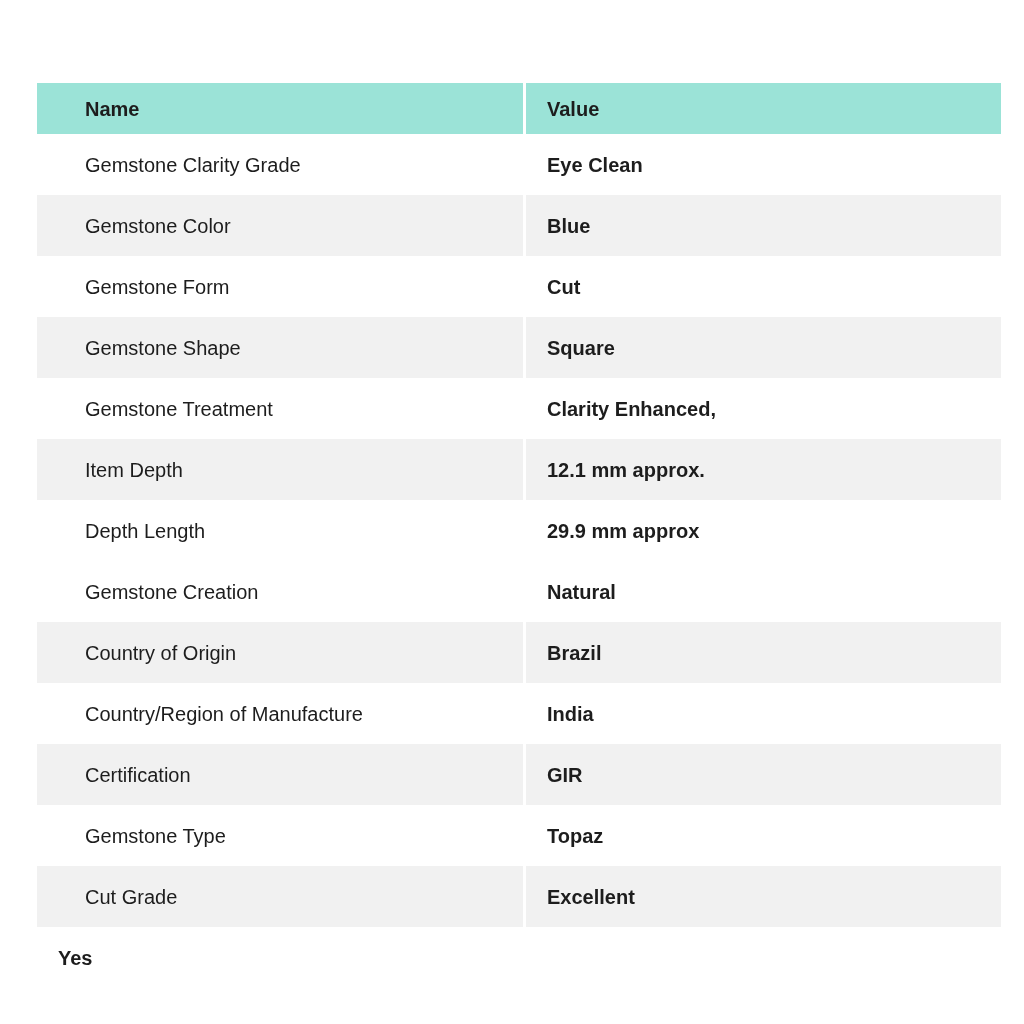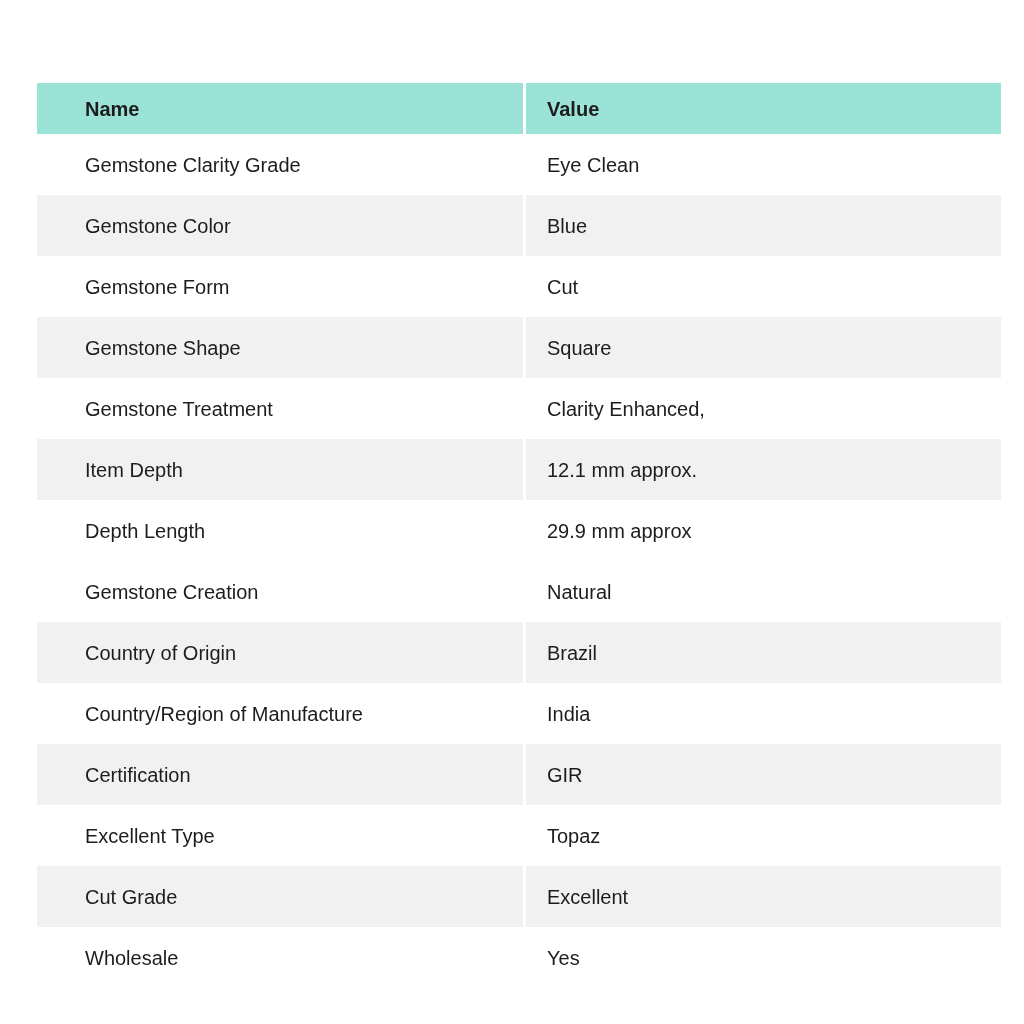"Eye Clean" .cell.value { font-weight: none -> bold }
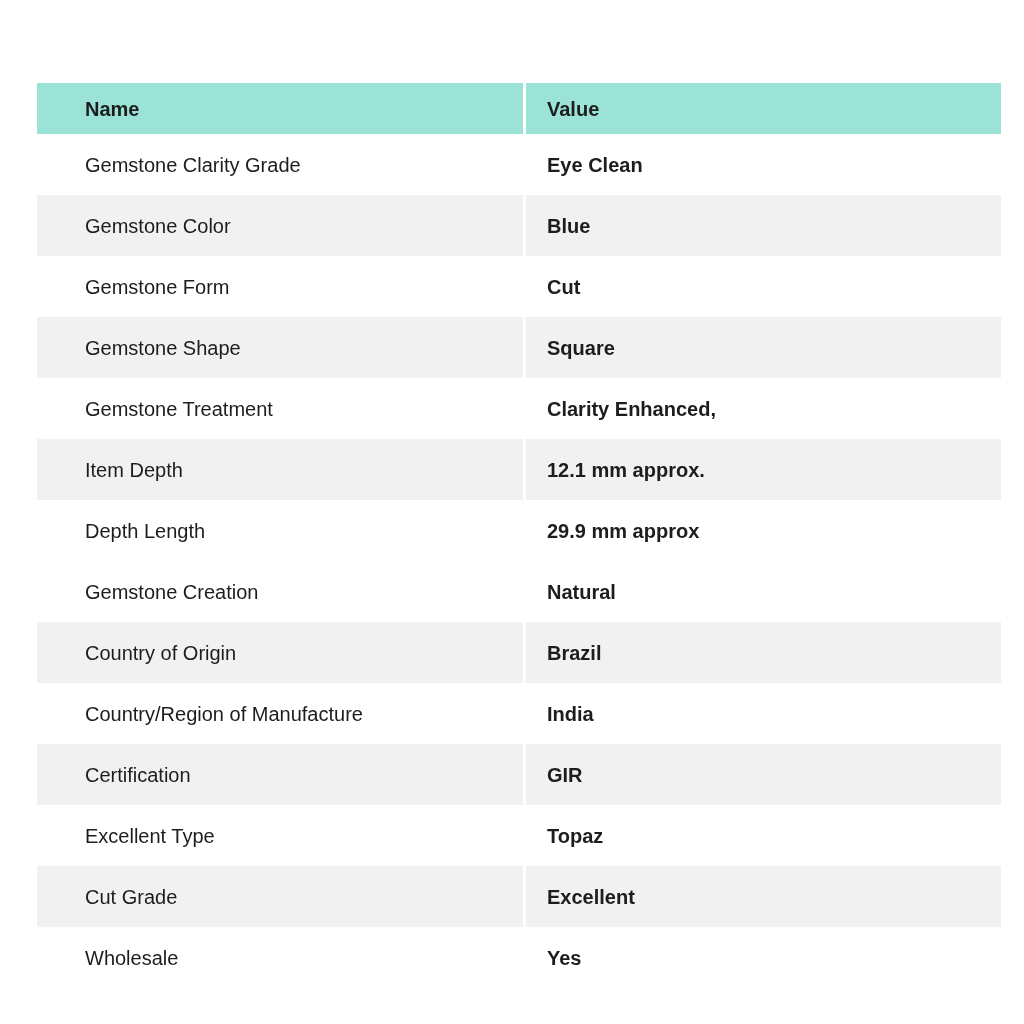"Excellent Type" div.cell { text: Excellent -> Gemstone }
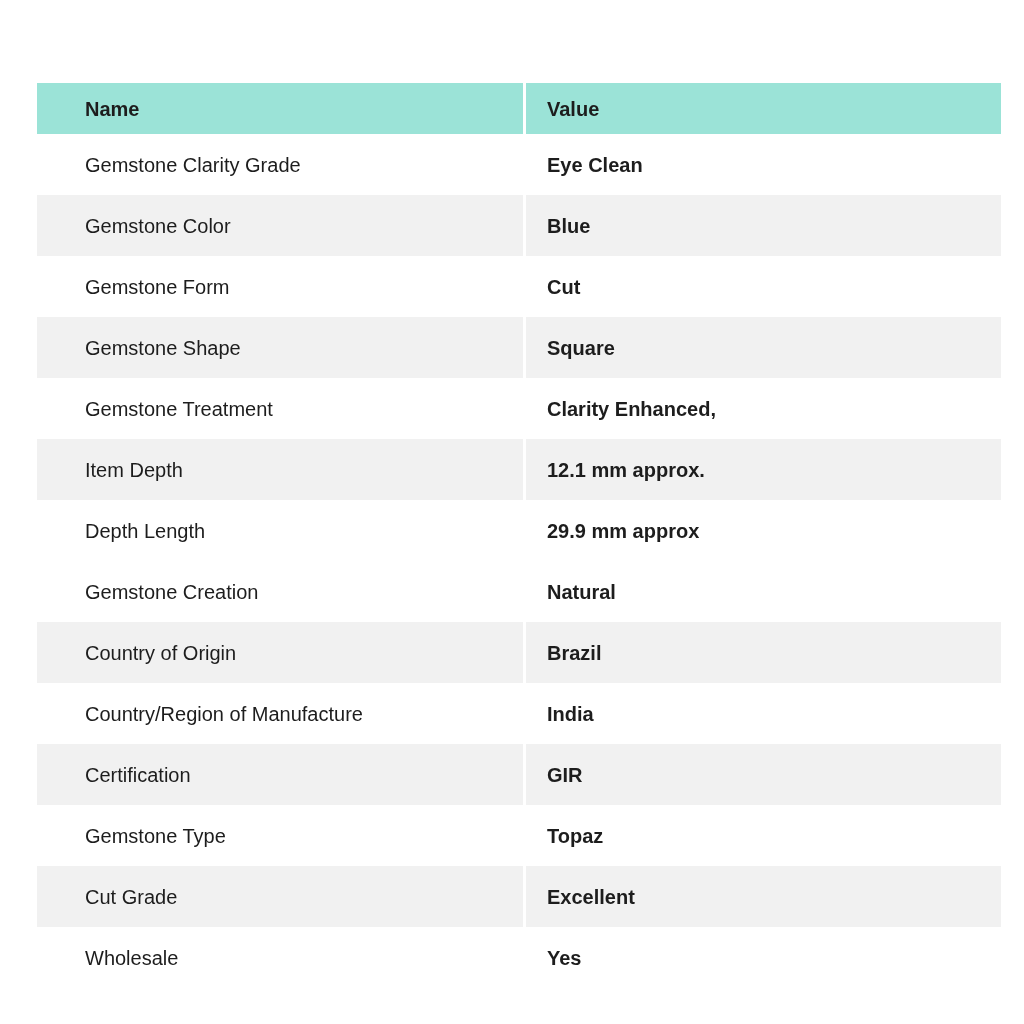"Wholesale" div.cell { html: <div>Wholesale</div> -> none }
